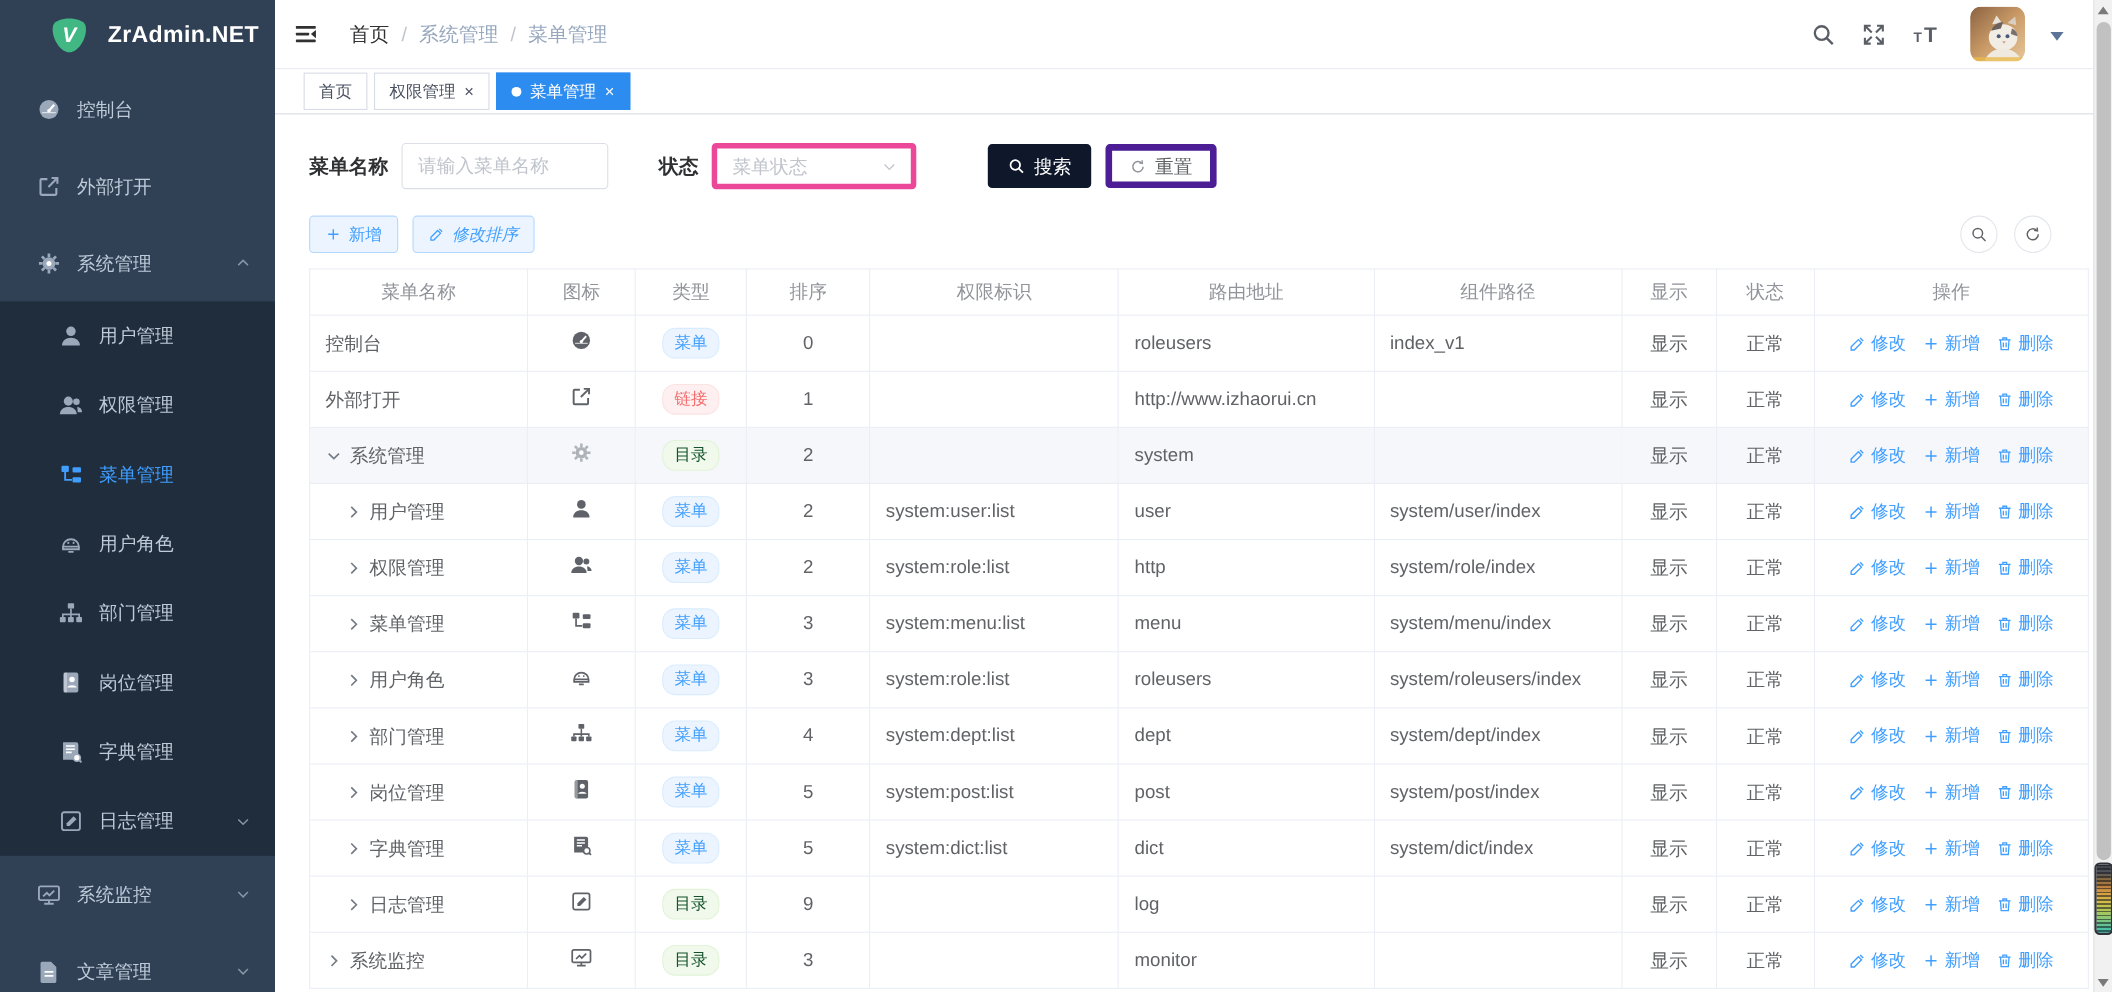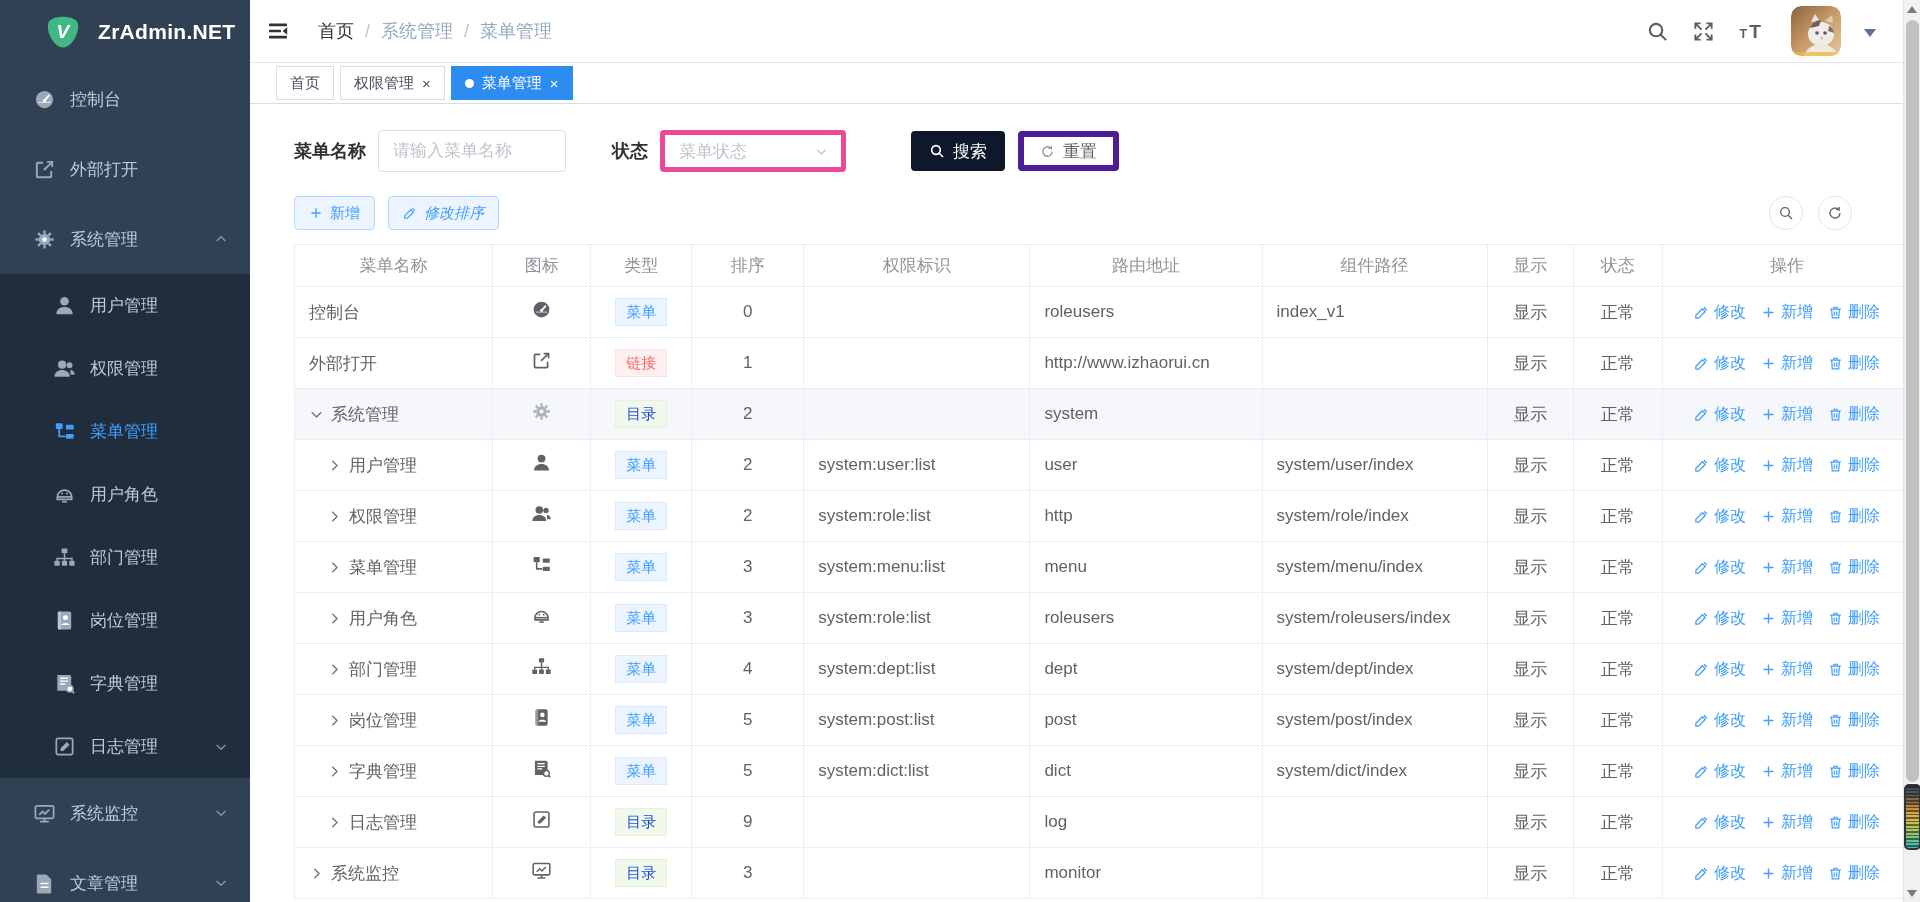"菜单名称" .content { padding: 0 44px -> 0 31px }
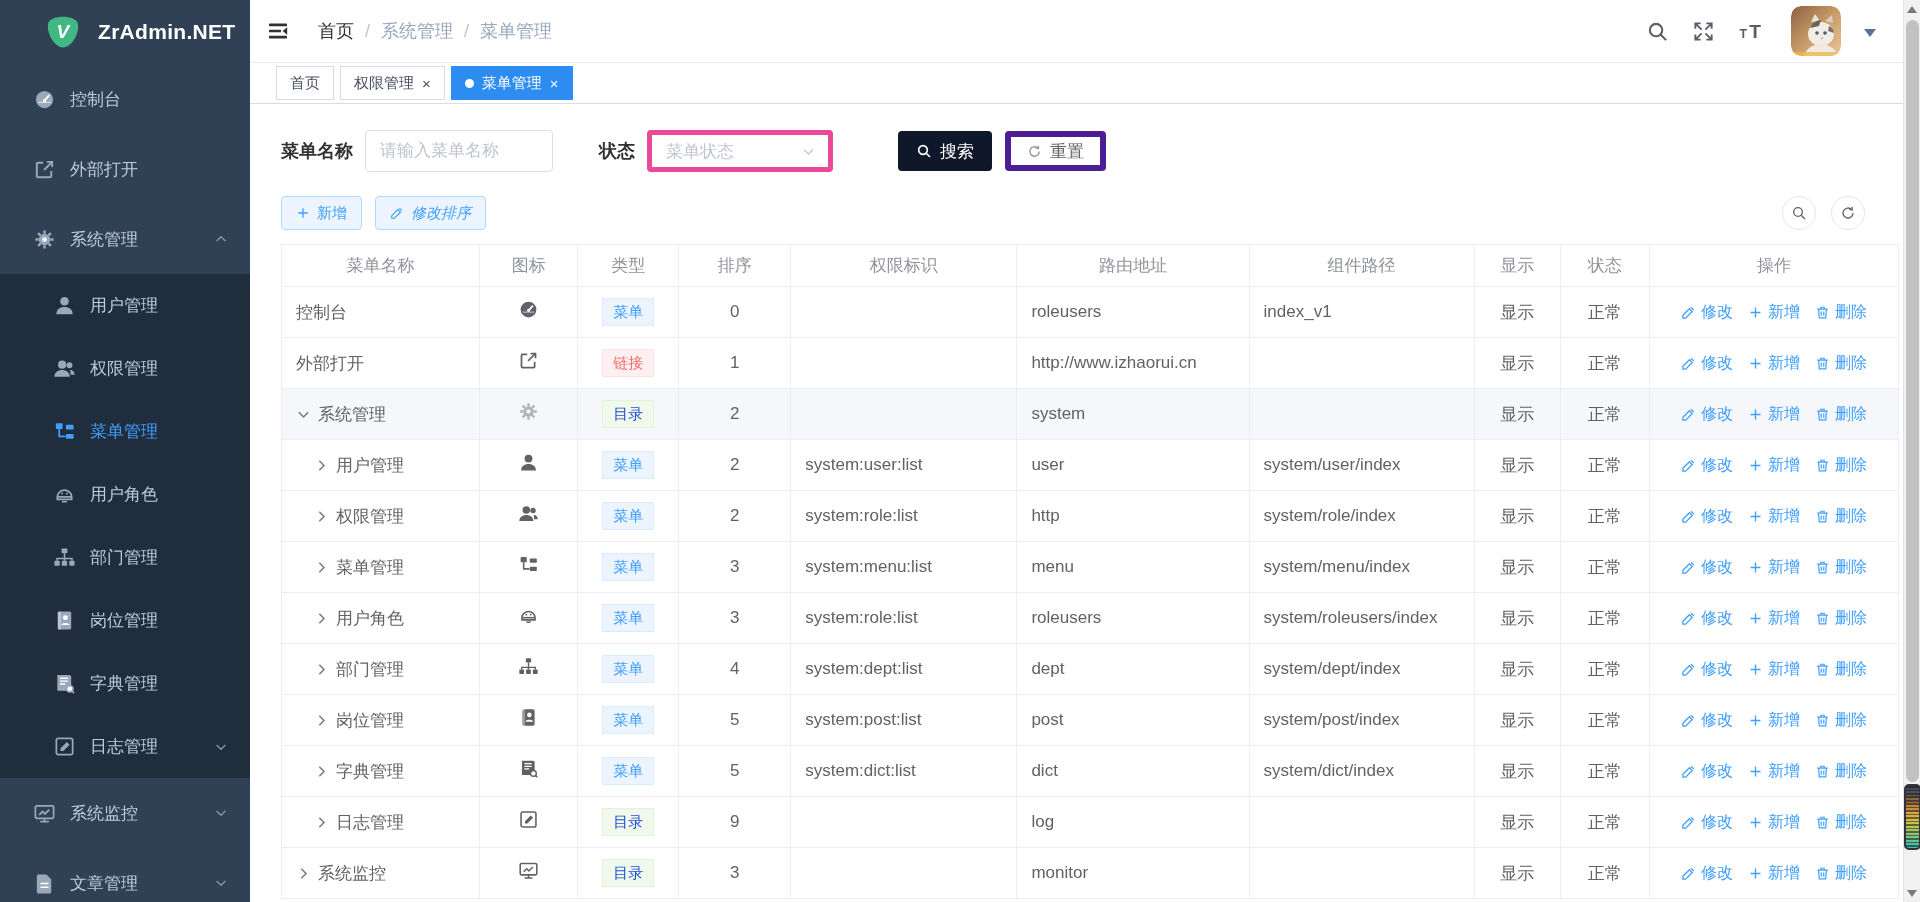"菜单" .tag { border-radius: 0 -> 12px }
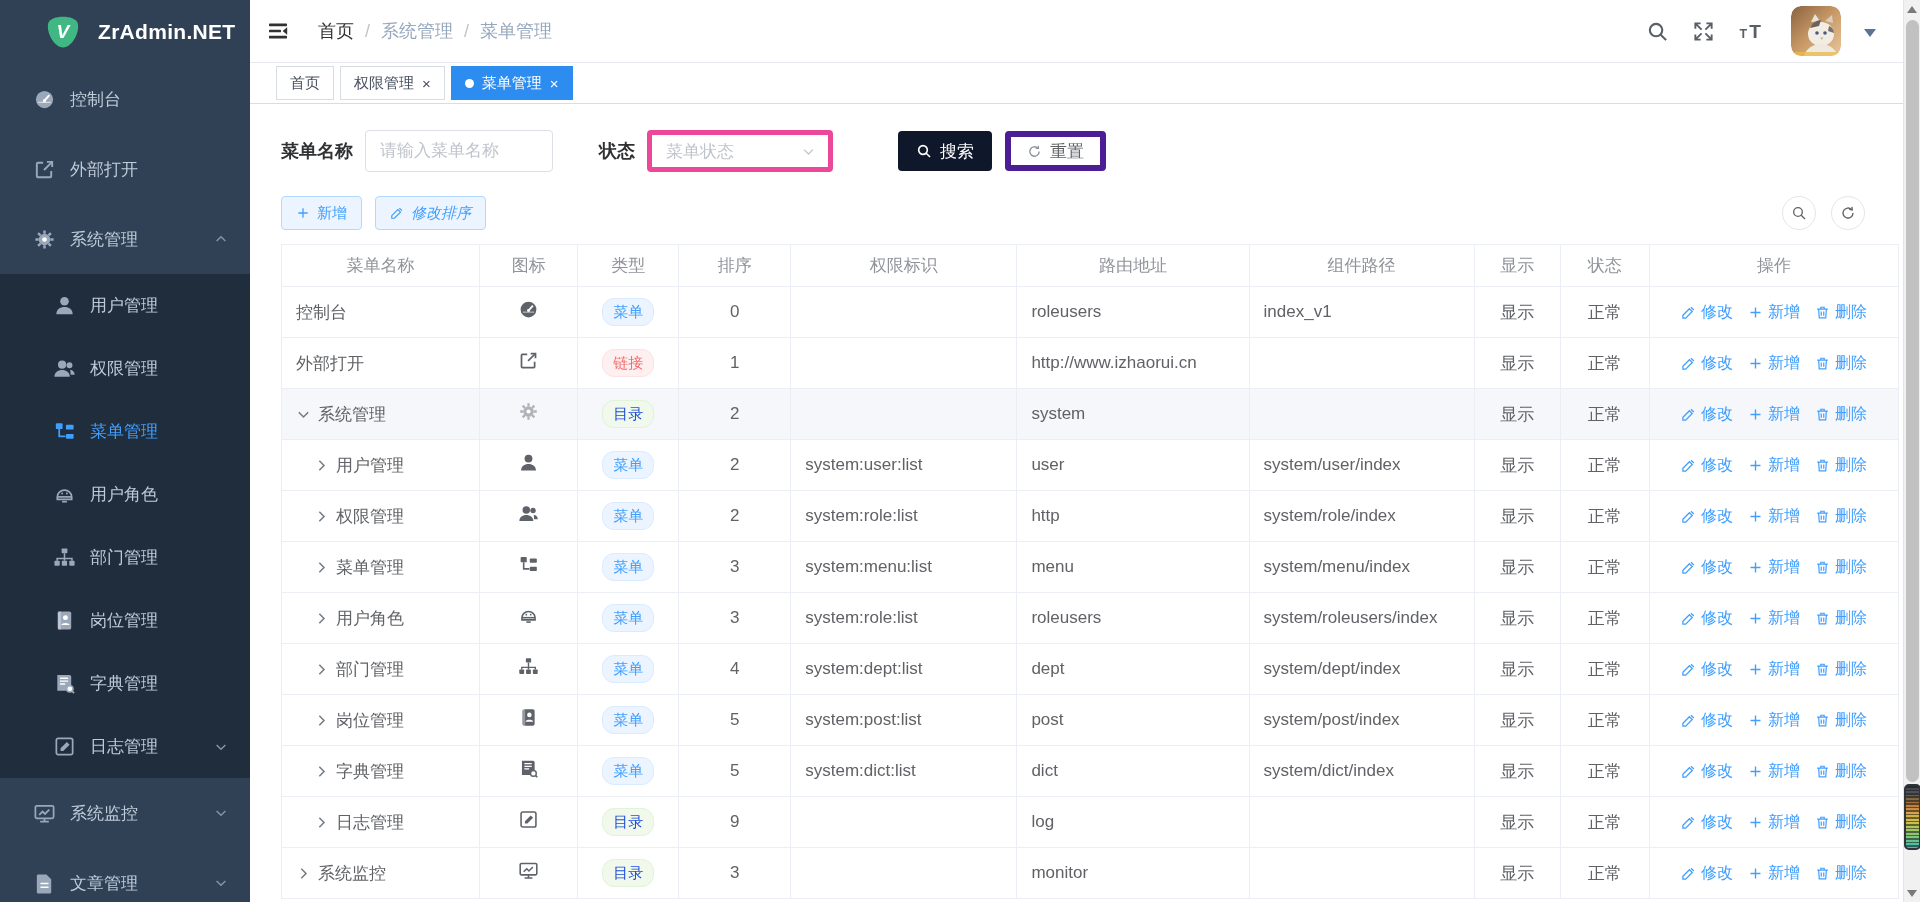"目录" .tag-dir { color: #1d4ed8 -> #14532d }
